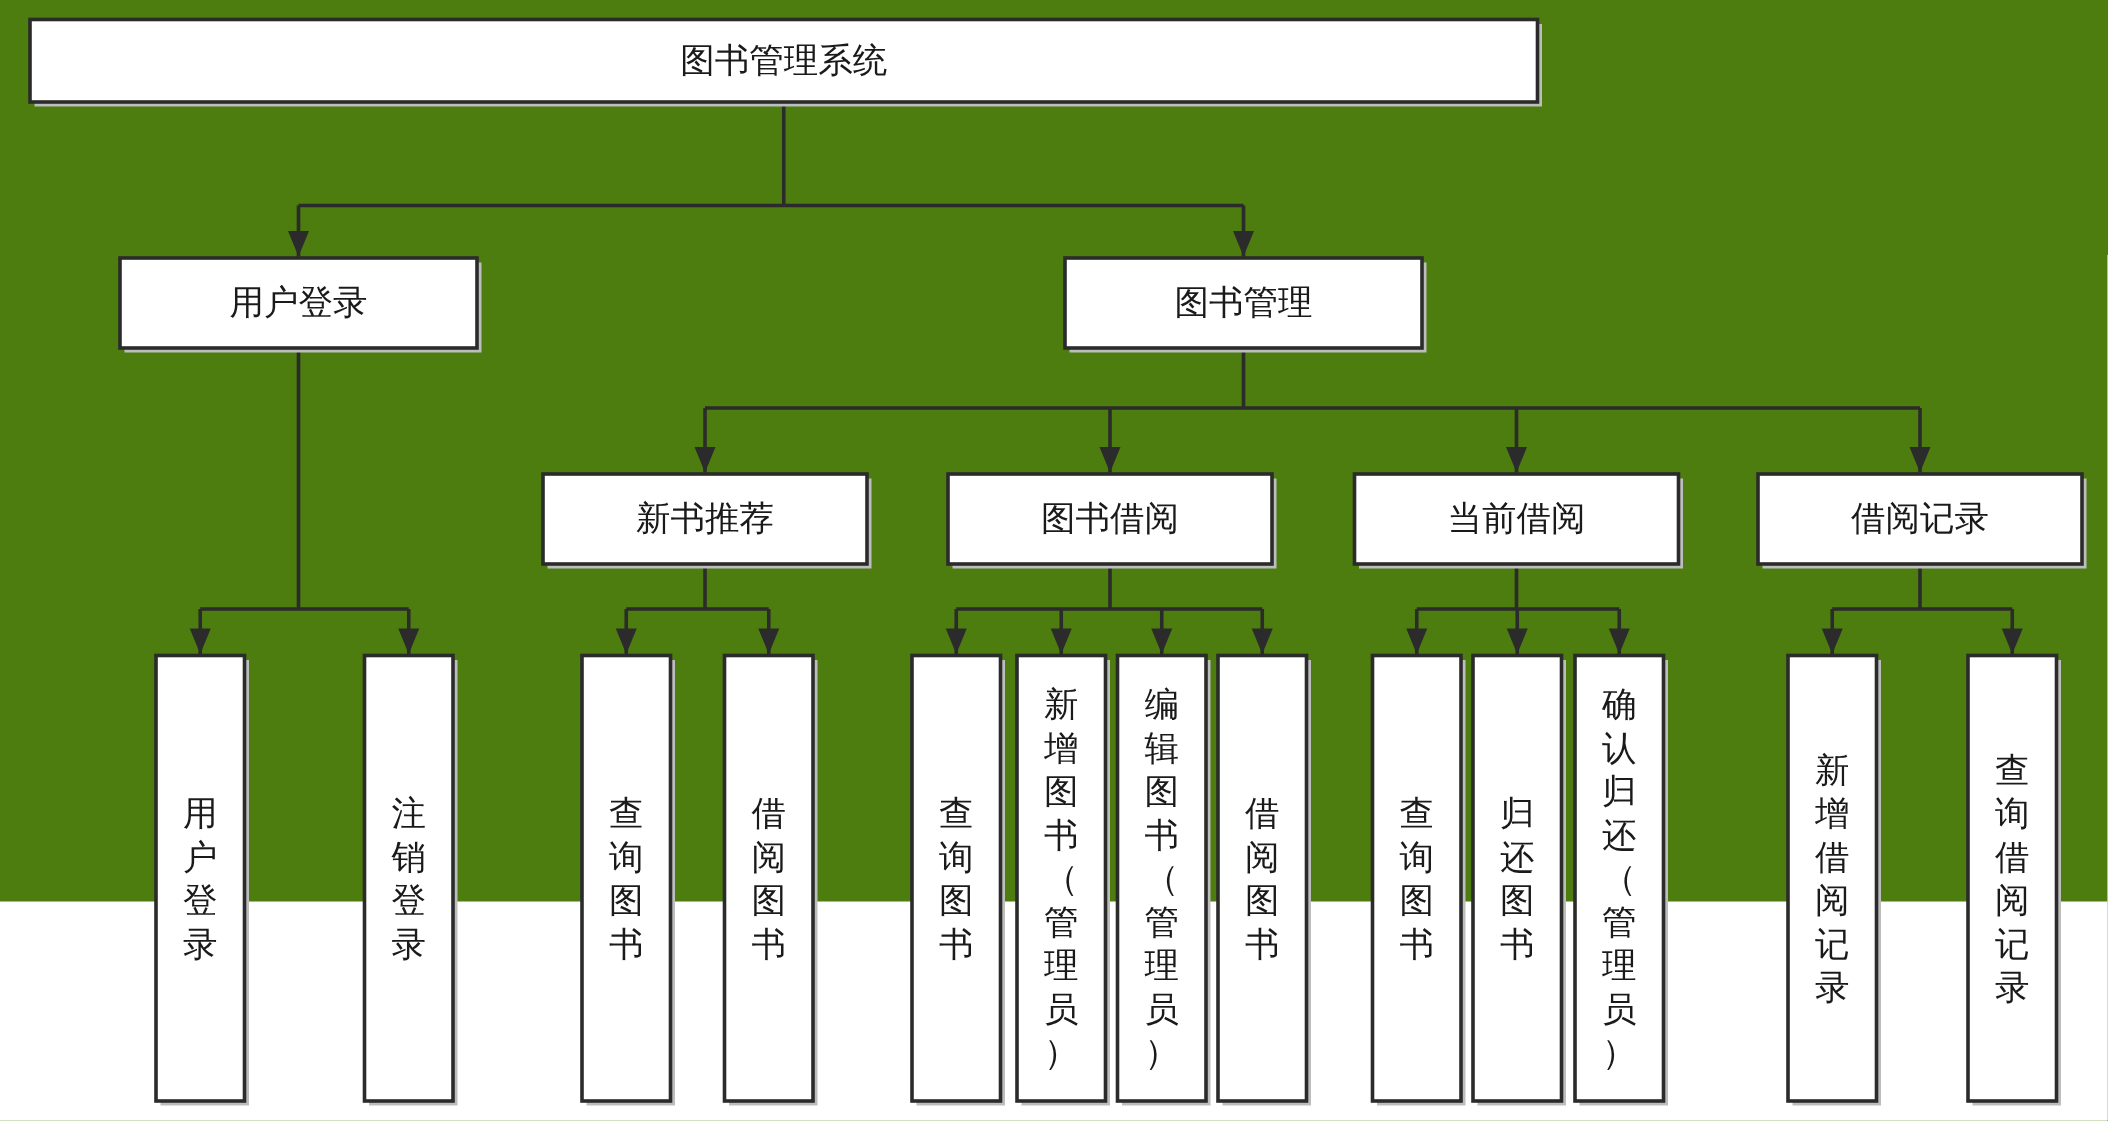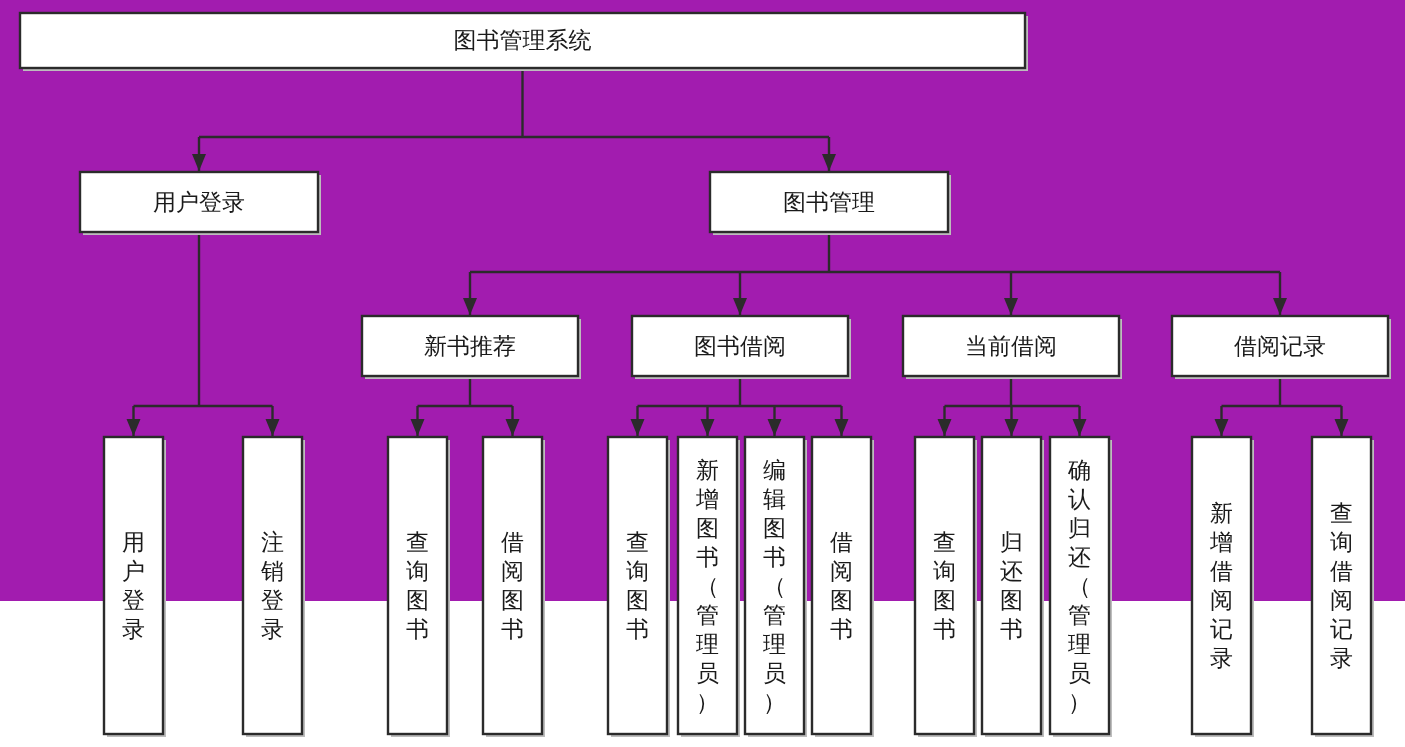"图书管理系统" #diagram-root { background: #a21caf -> #4d7c0f }
